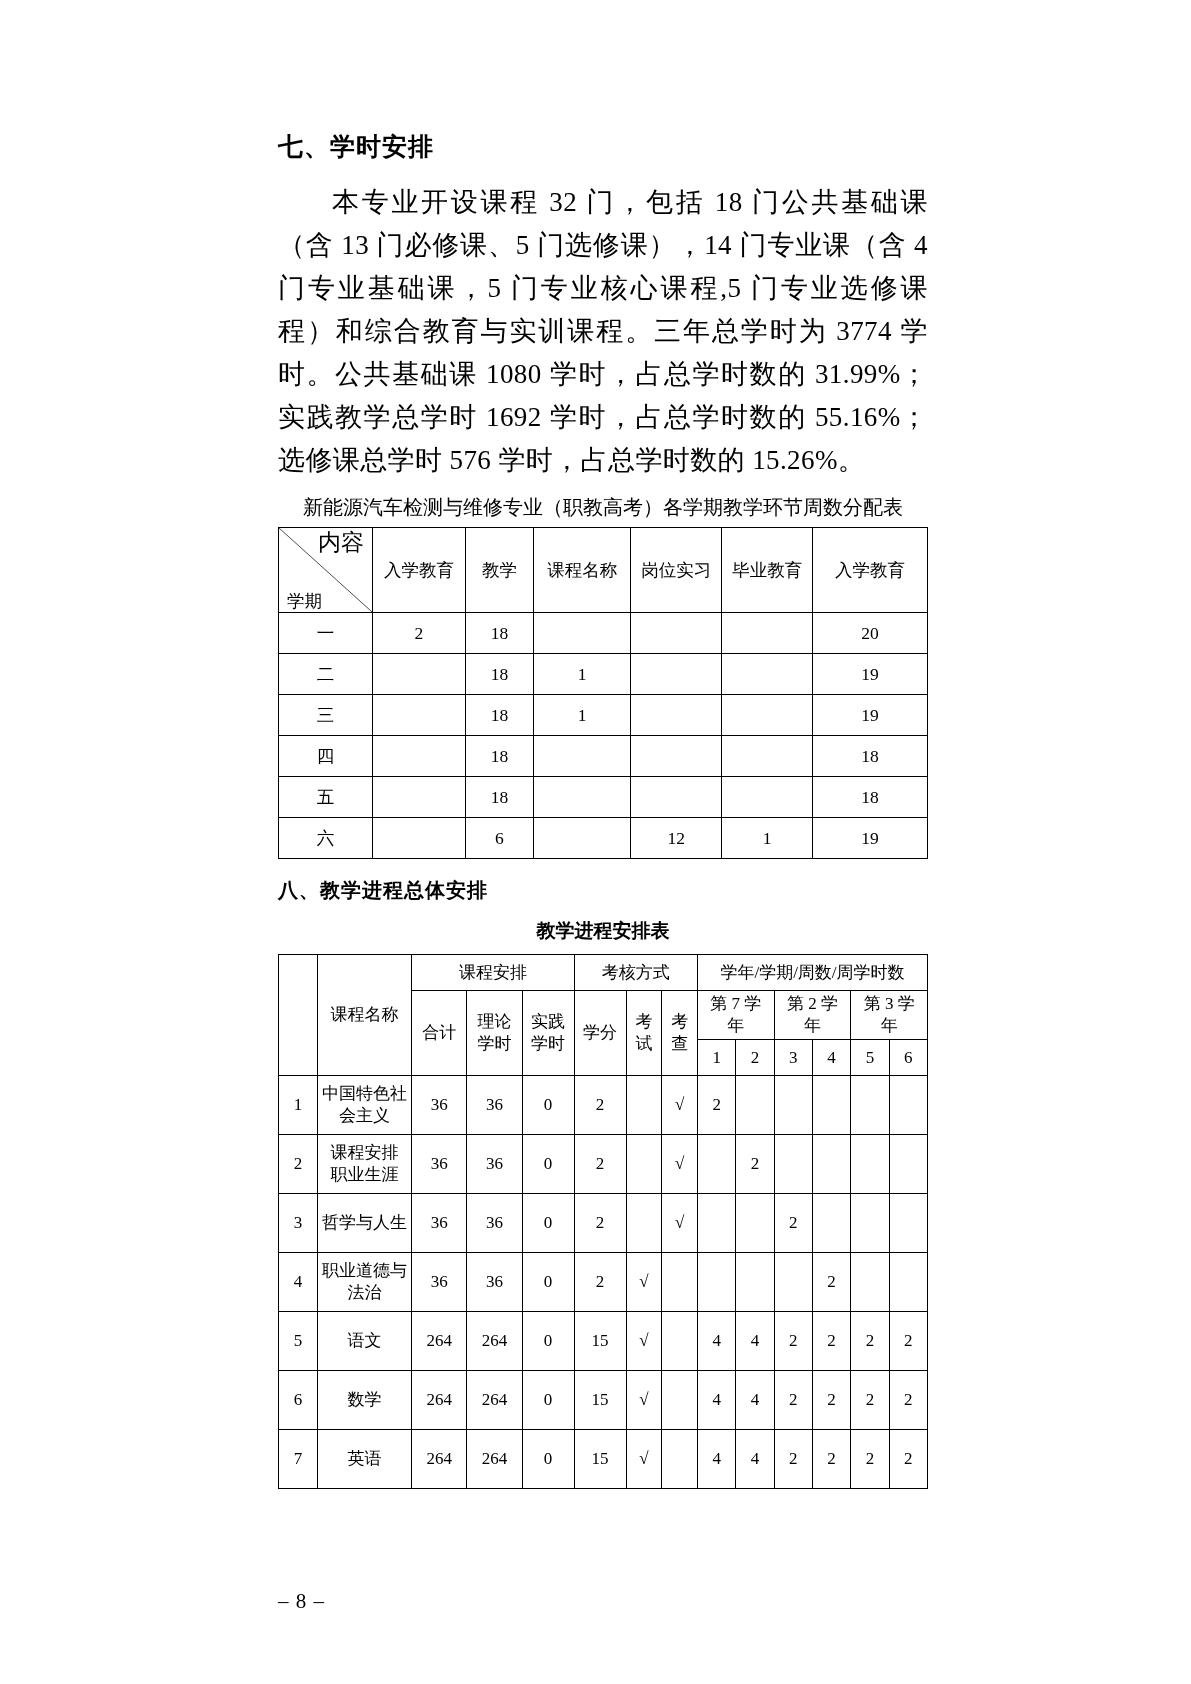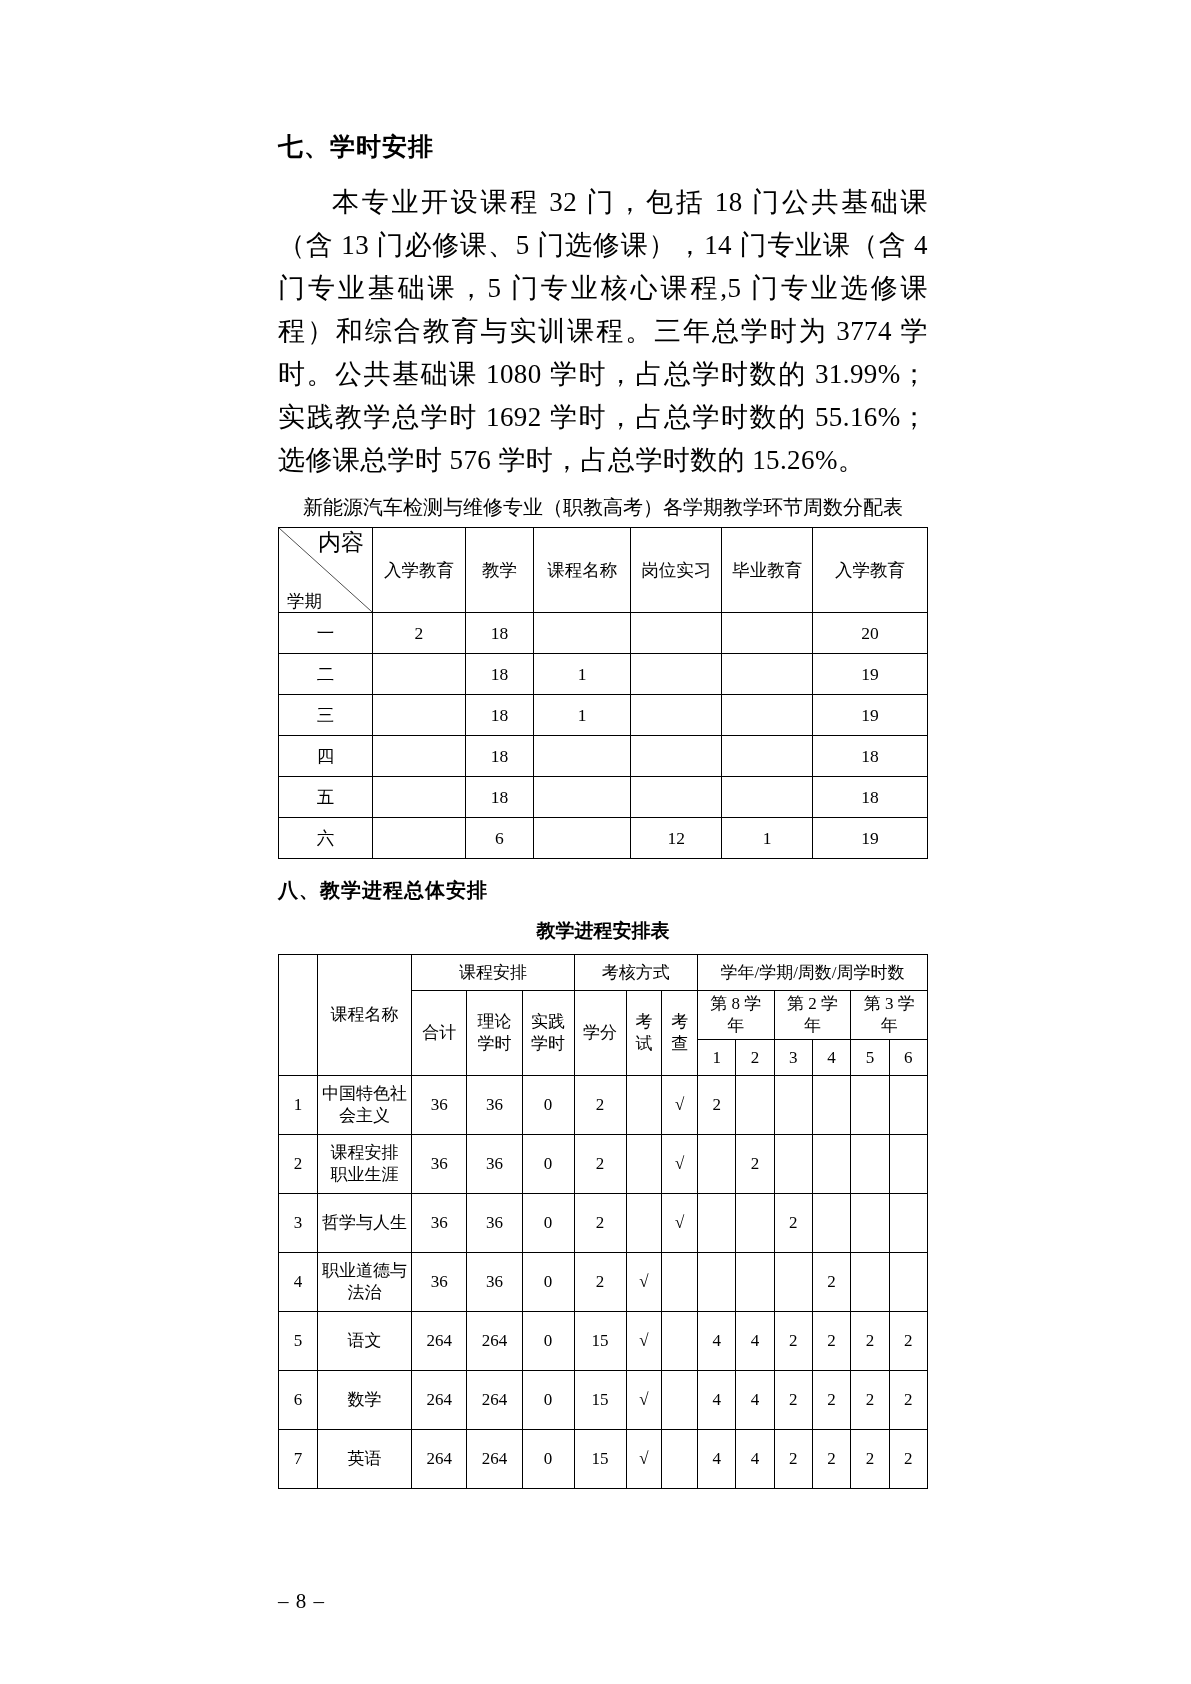"第 8 学" span { text: 8 -> 7 }
